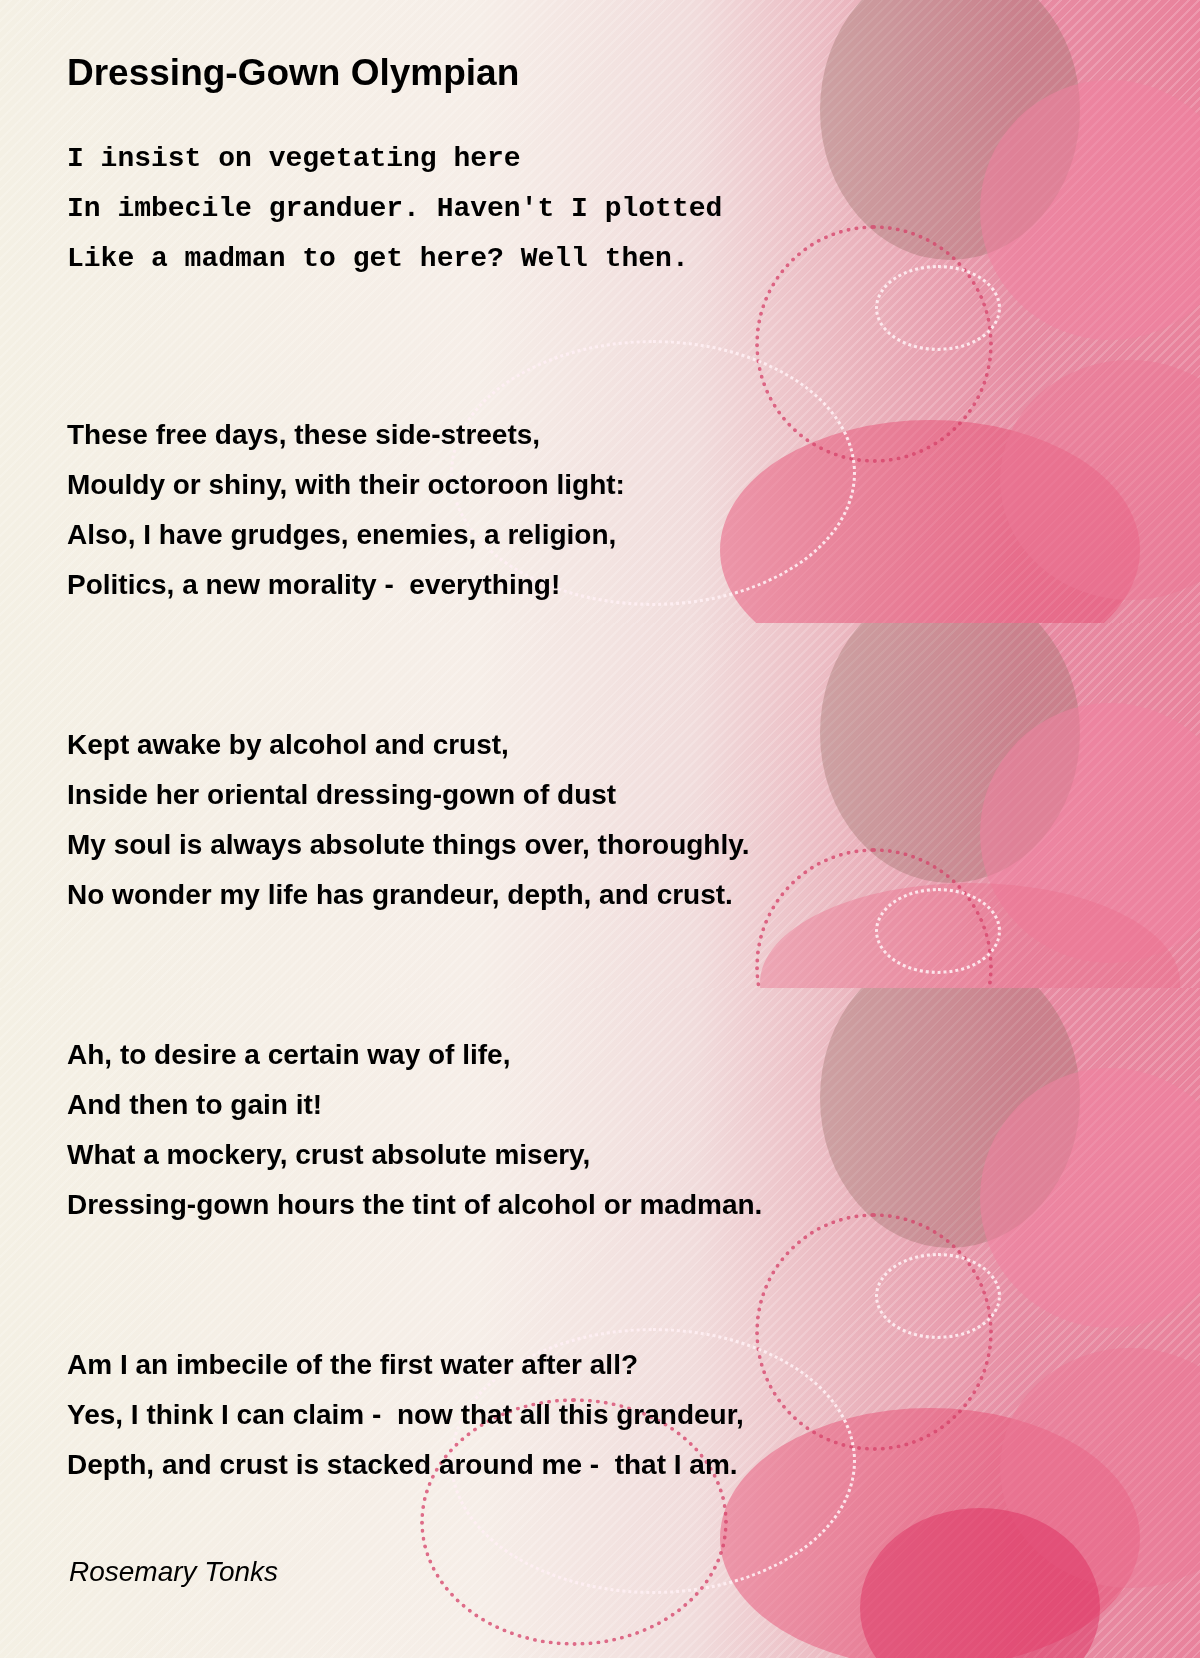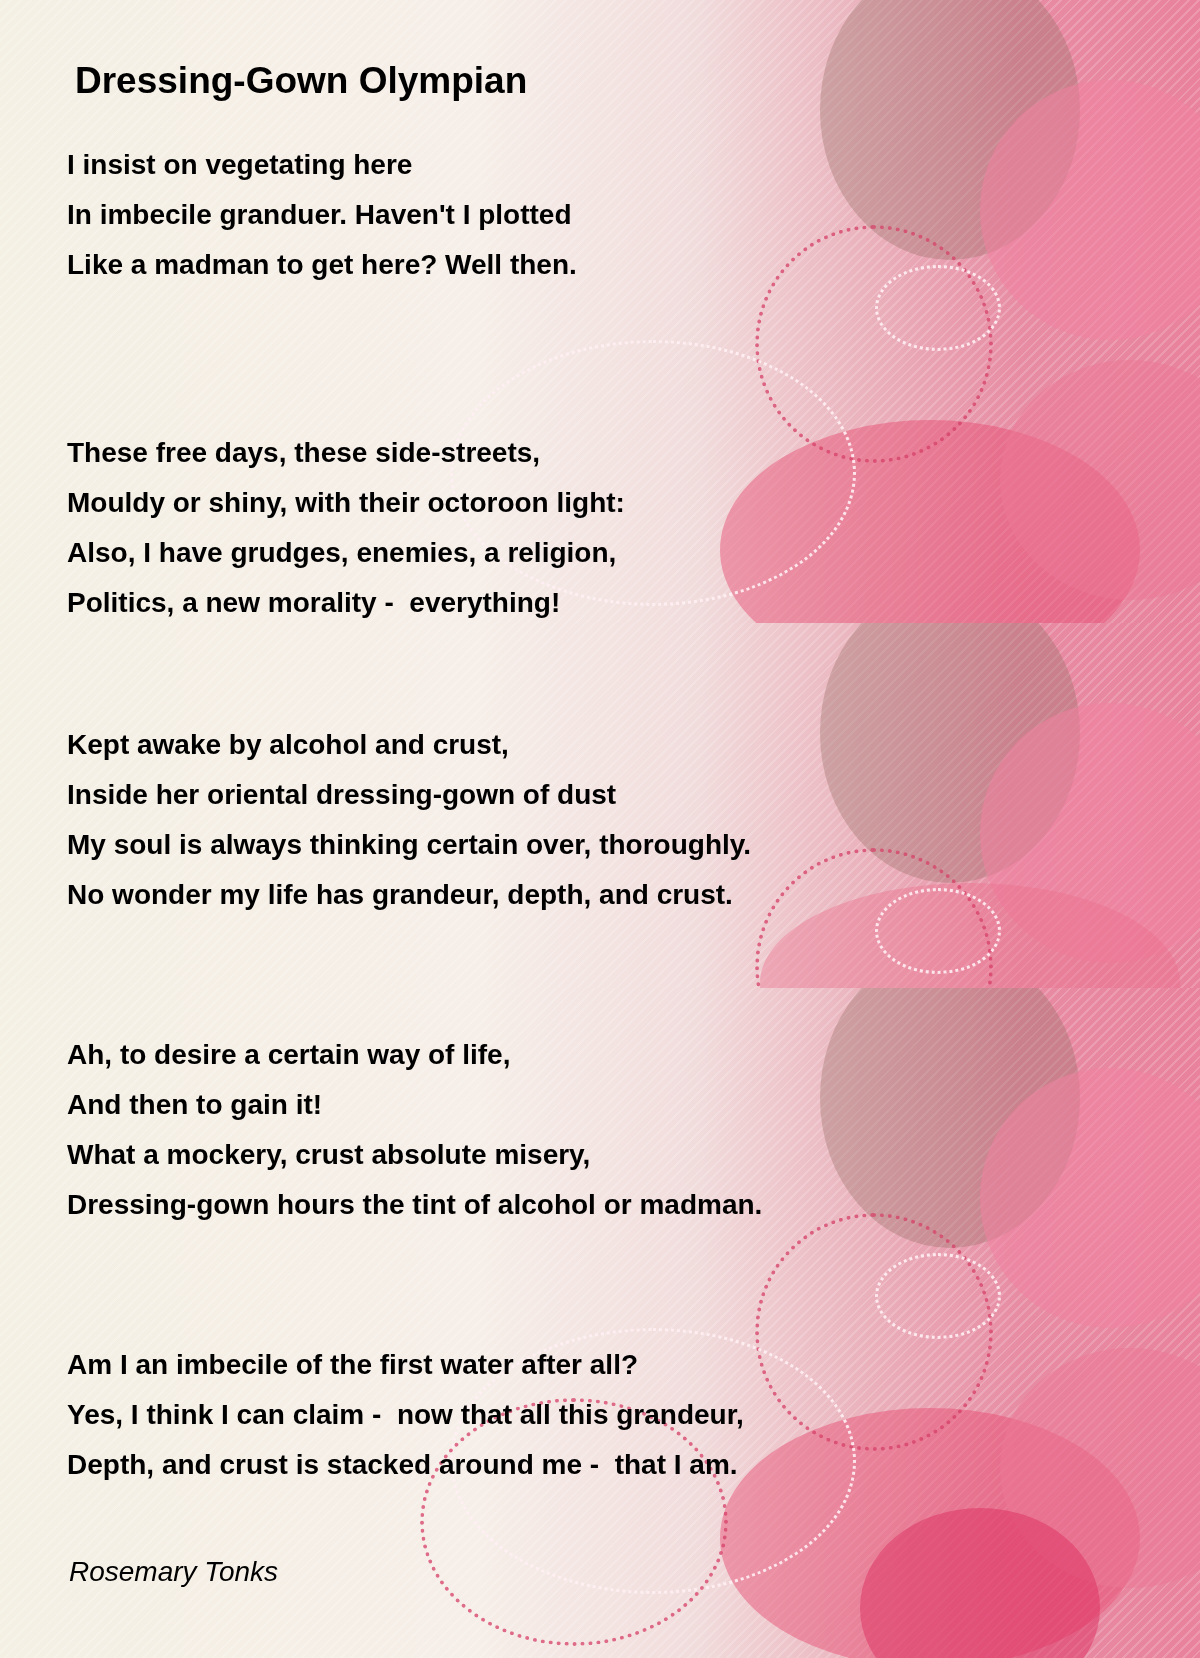"Dressing-Gown Olympian" .title { margin: 8px -> 0 }
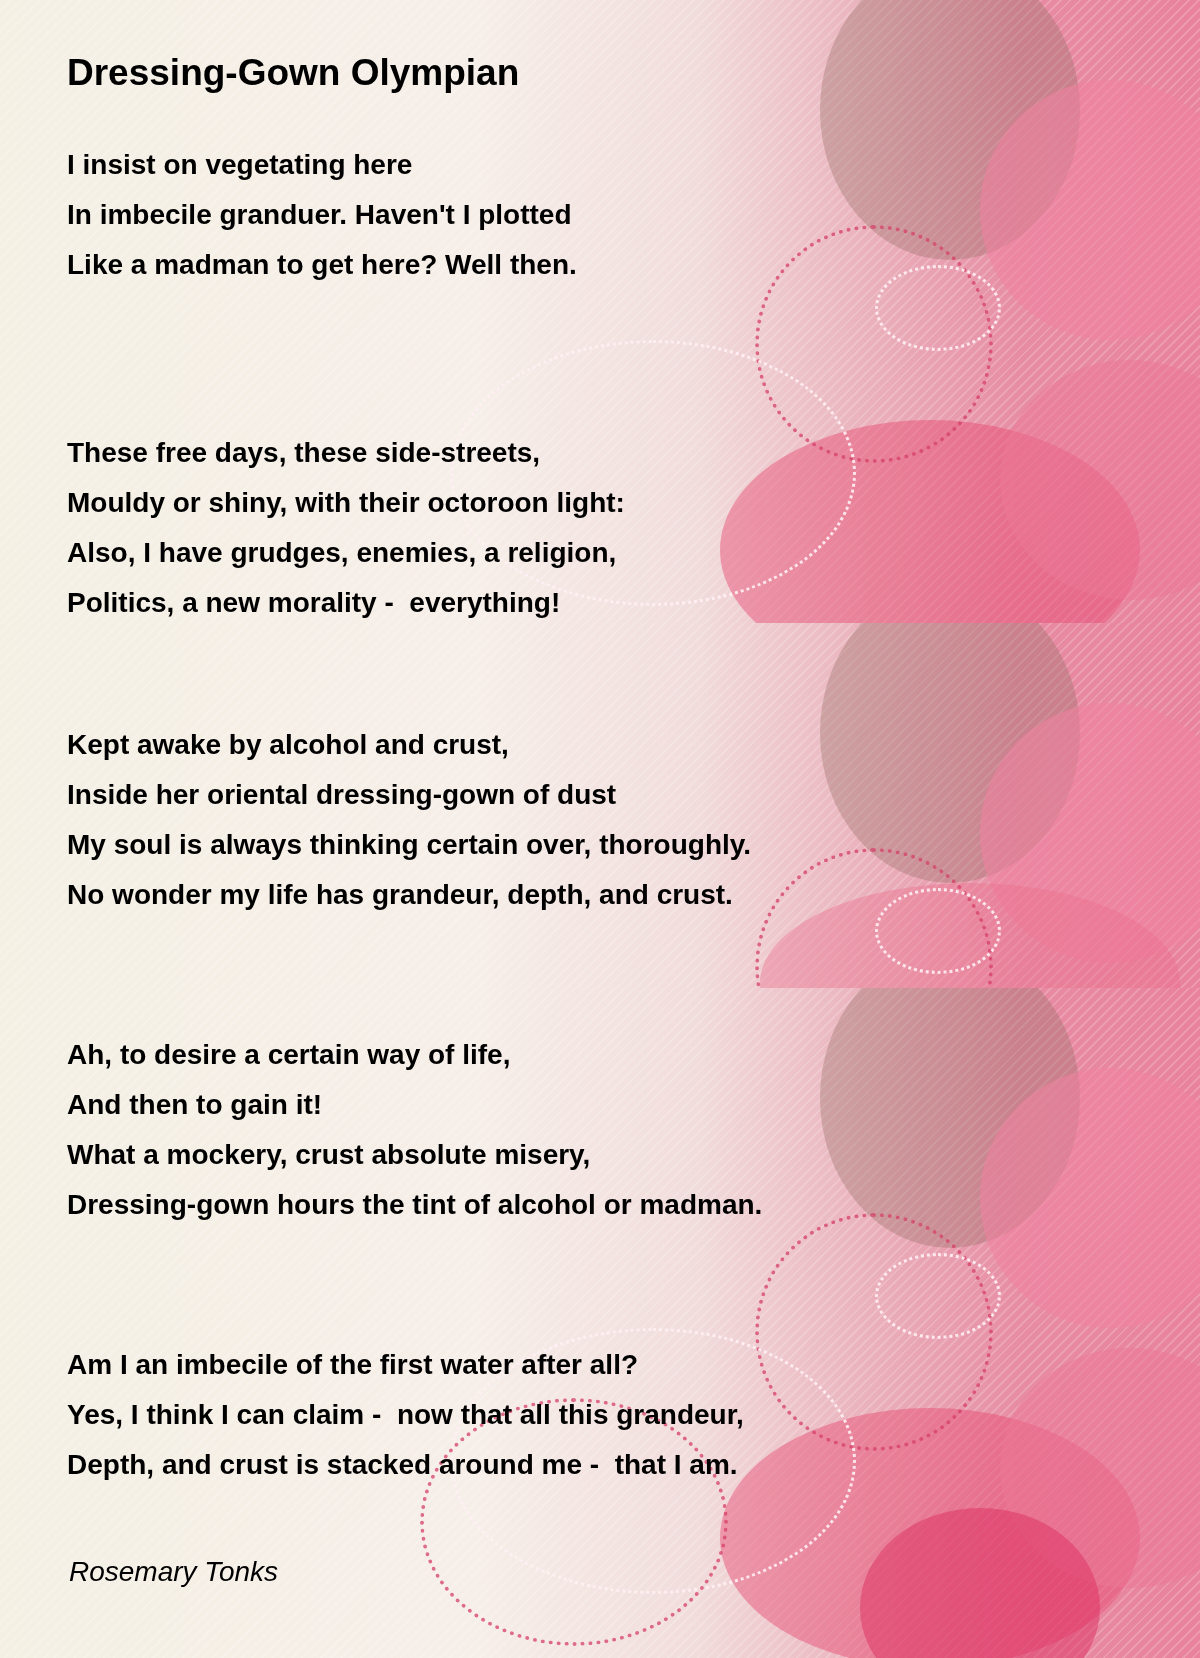"I insist on vegetating here" div.stanza { font-family: none -> Liberation Mono, monospace; top: 140px -> 134px }
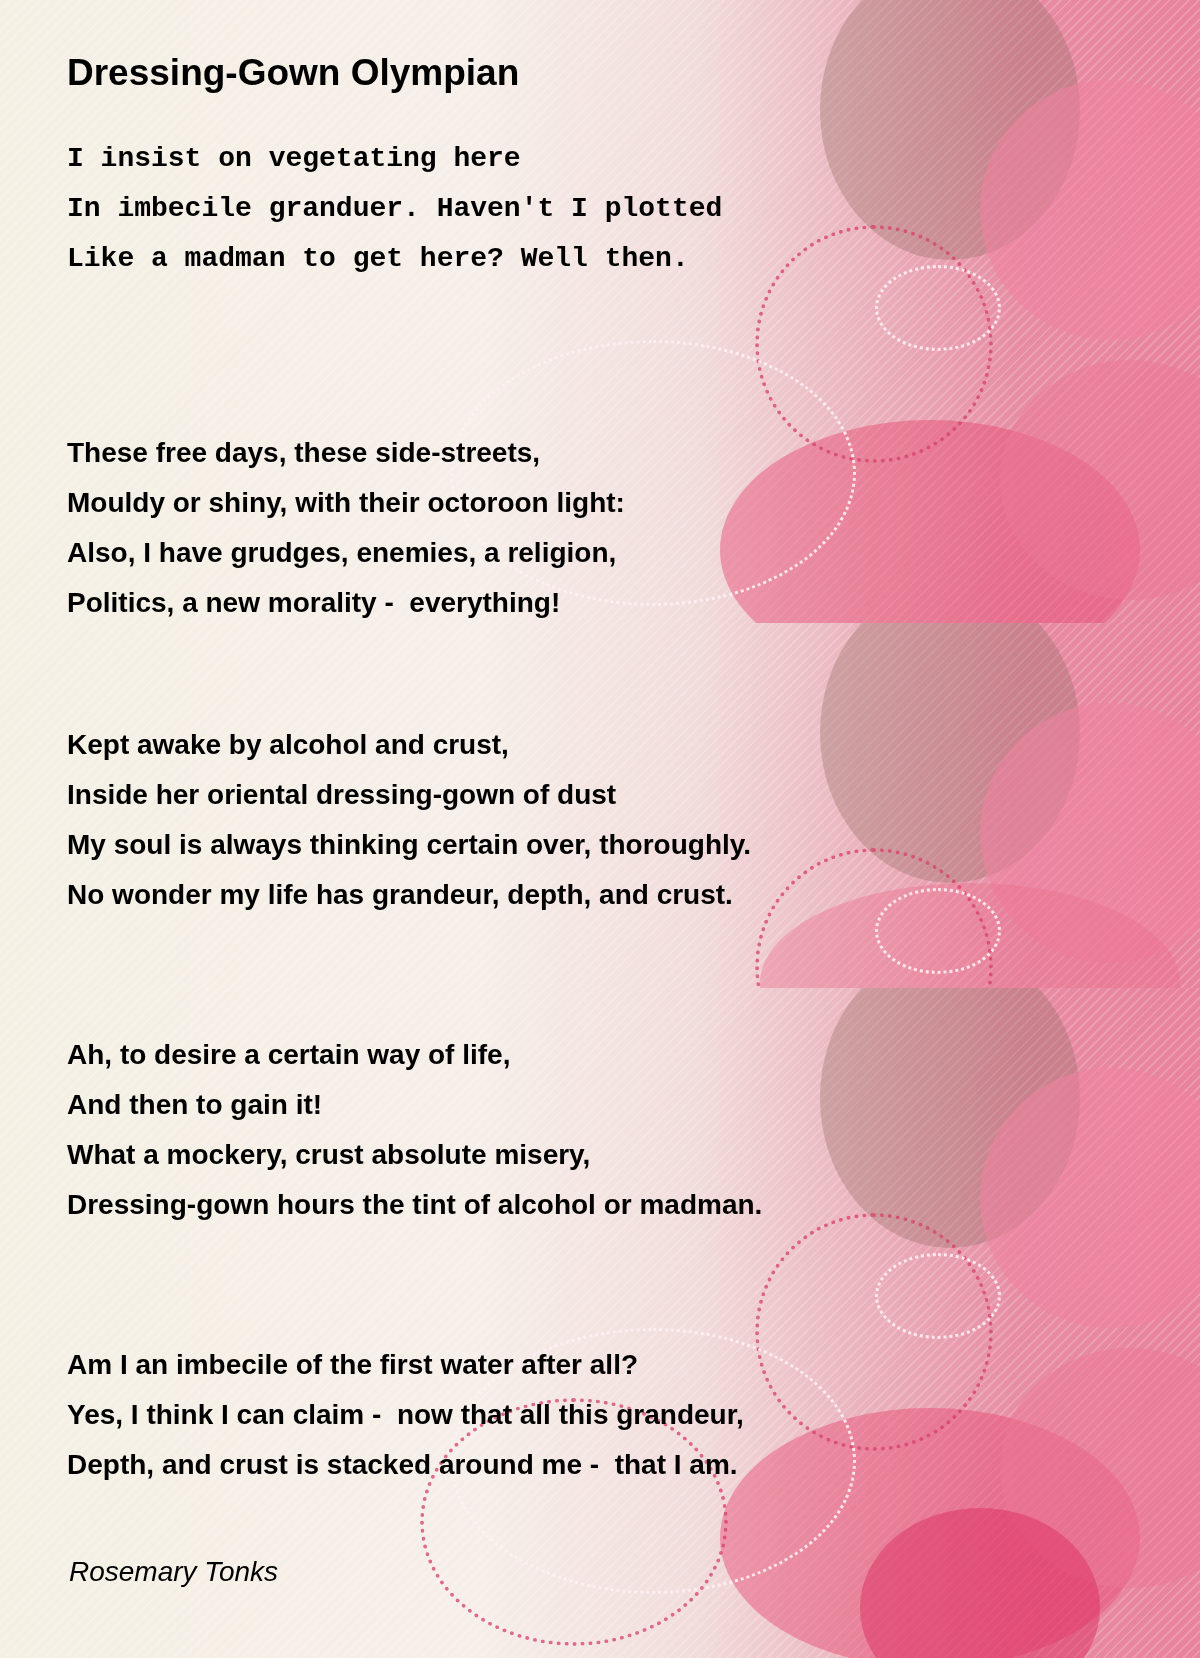"These free days, these side-streets," div.stanza { top: 428px -> 410px }
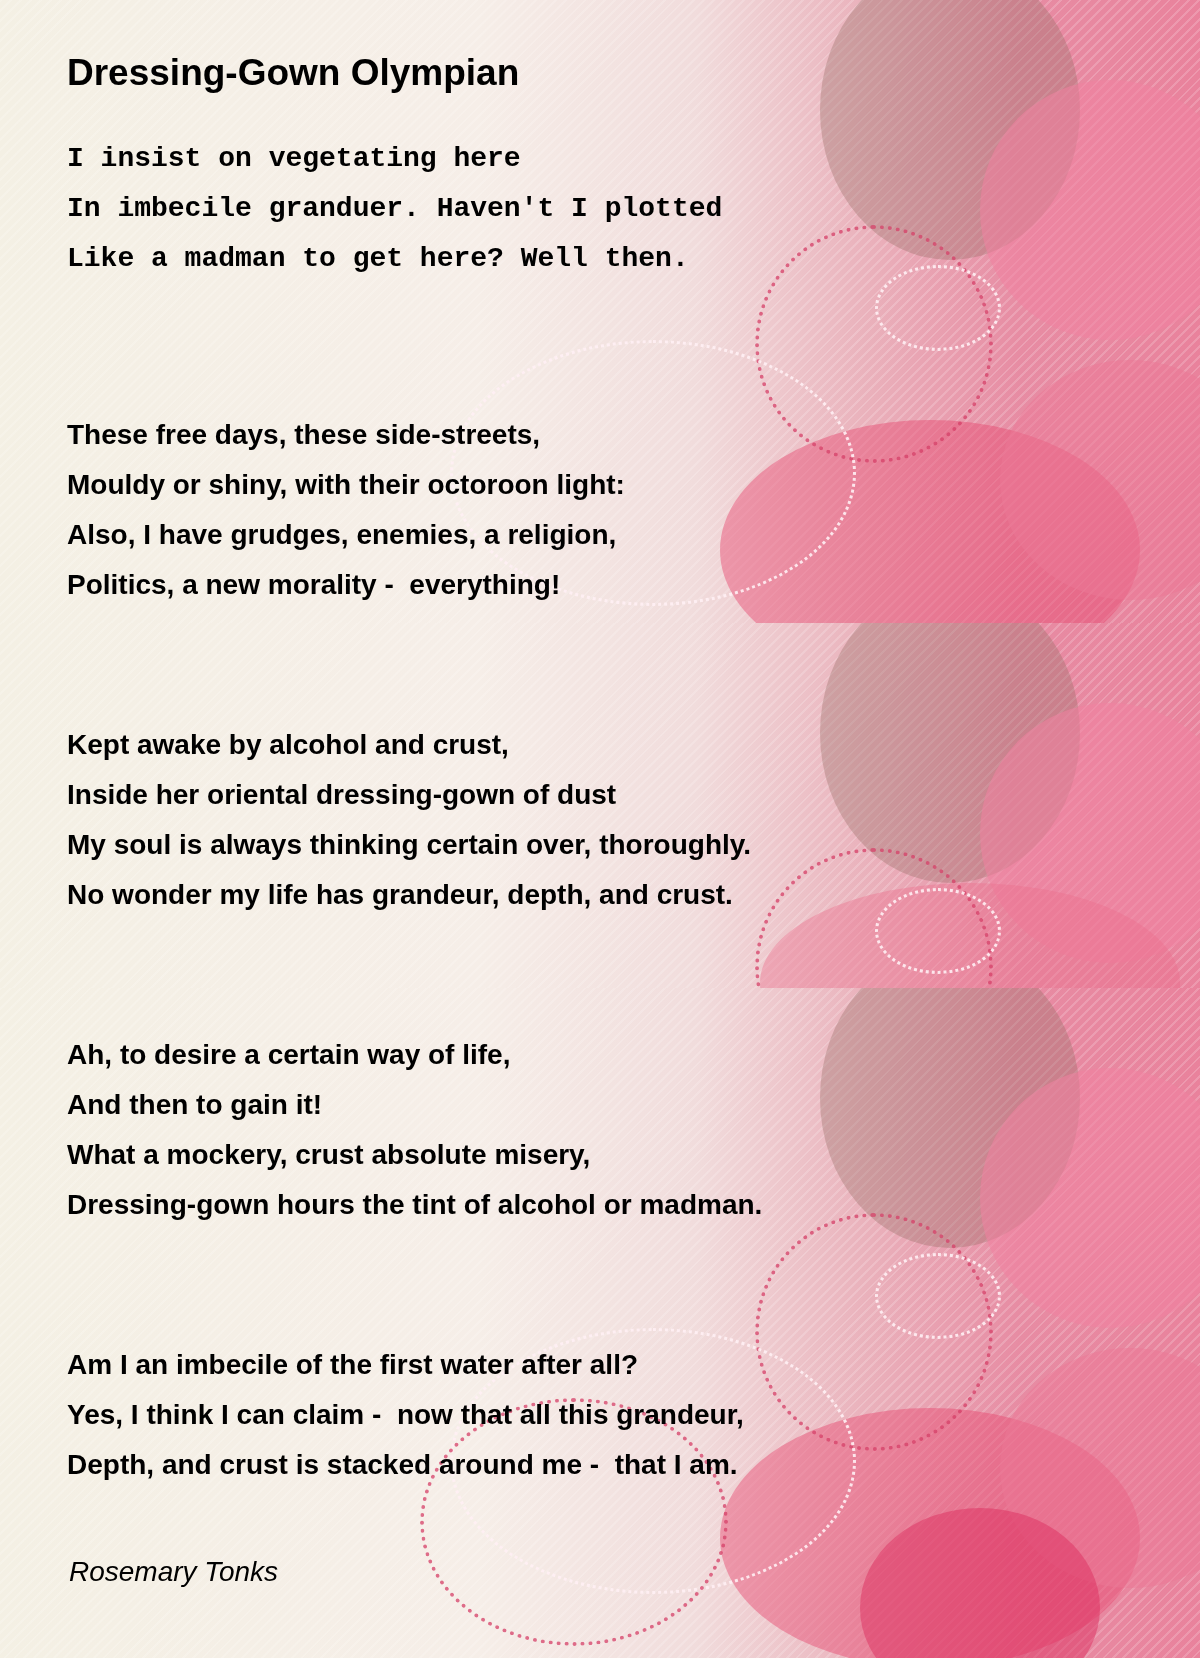"My soul is always thinking" p.line { text: thinking certain -> absolute things }
